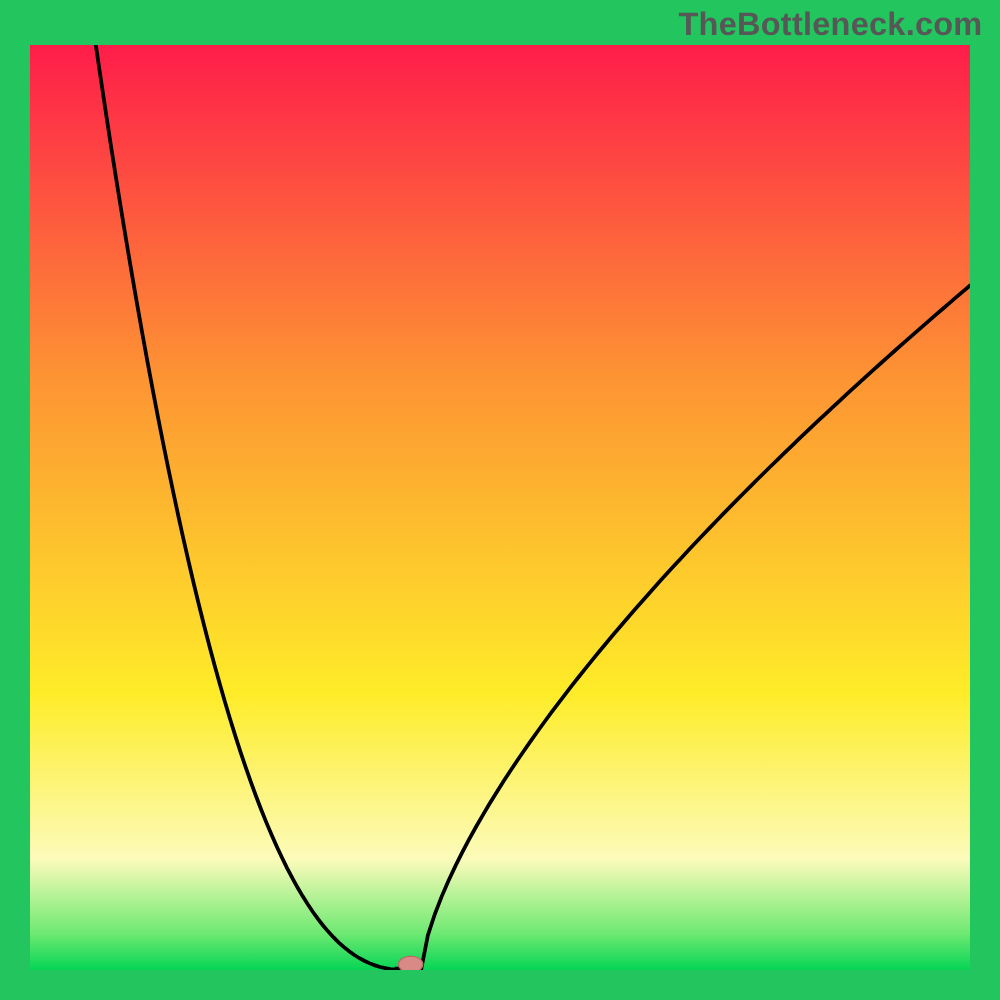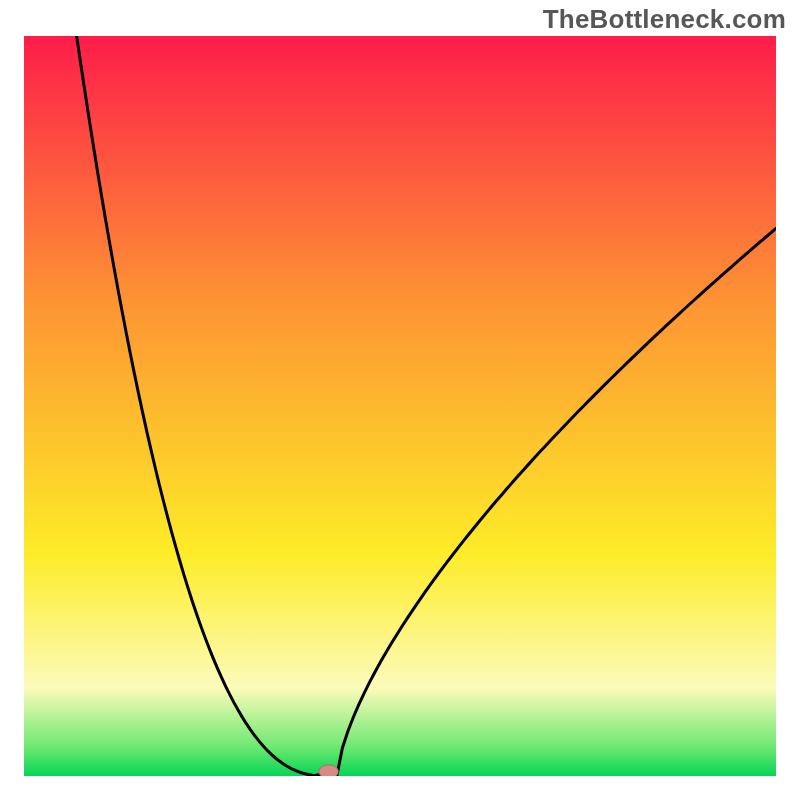"TheBottleneck.com" .frame { background: #ffffff -> #22c55e }
